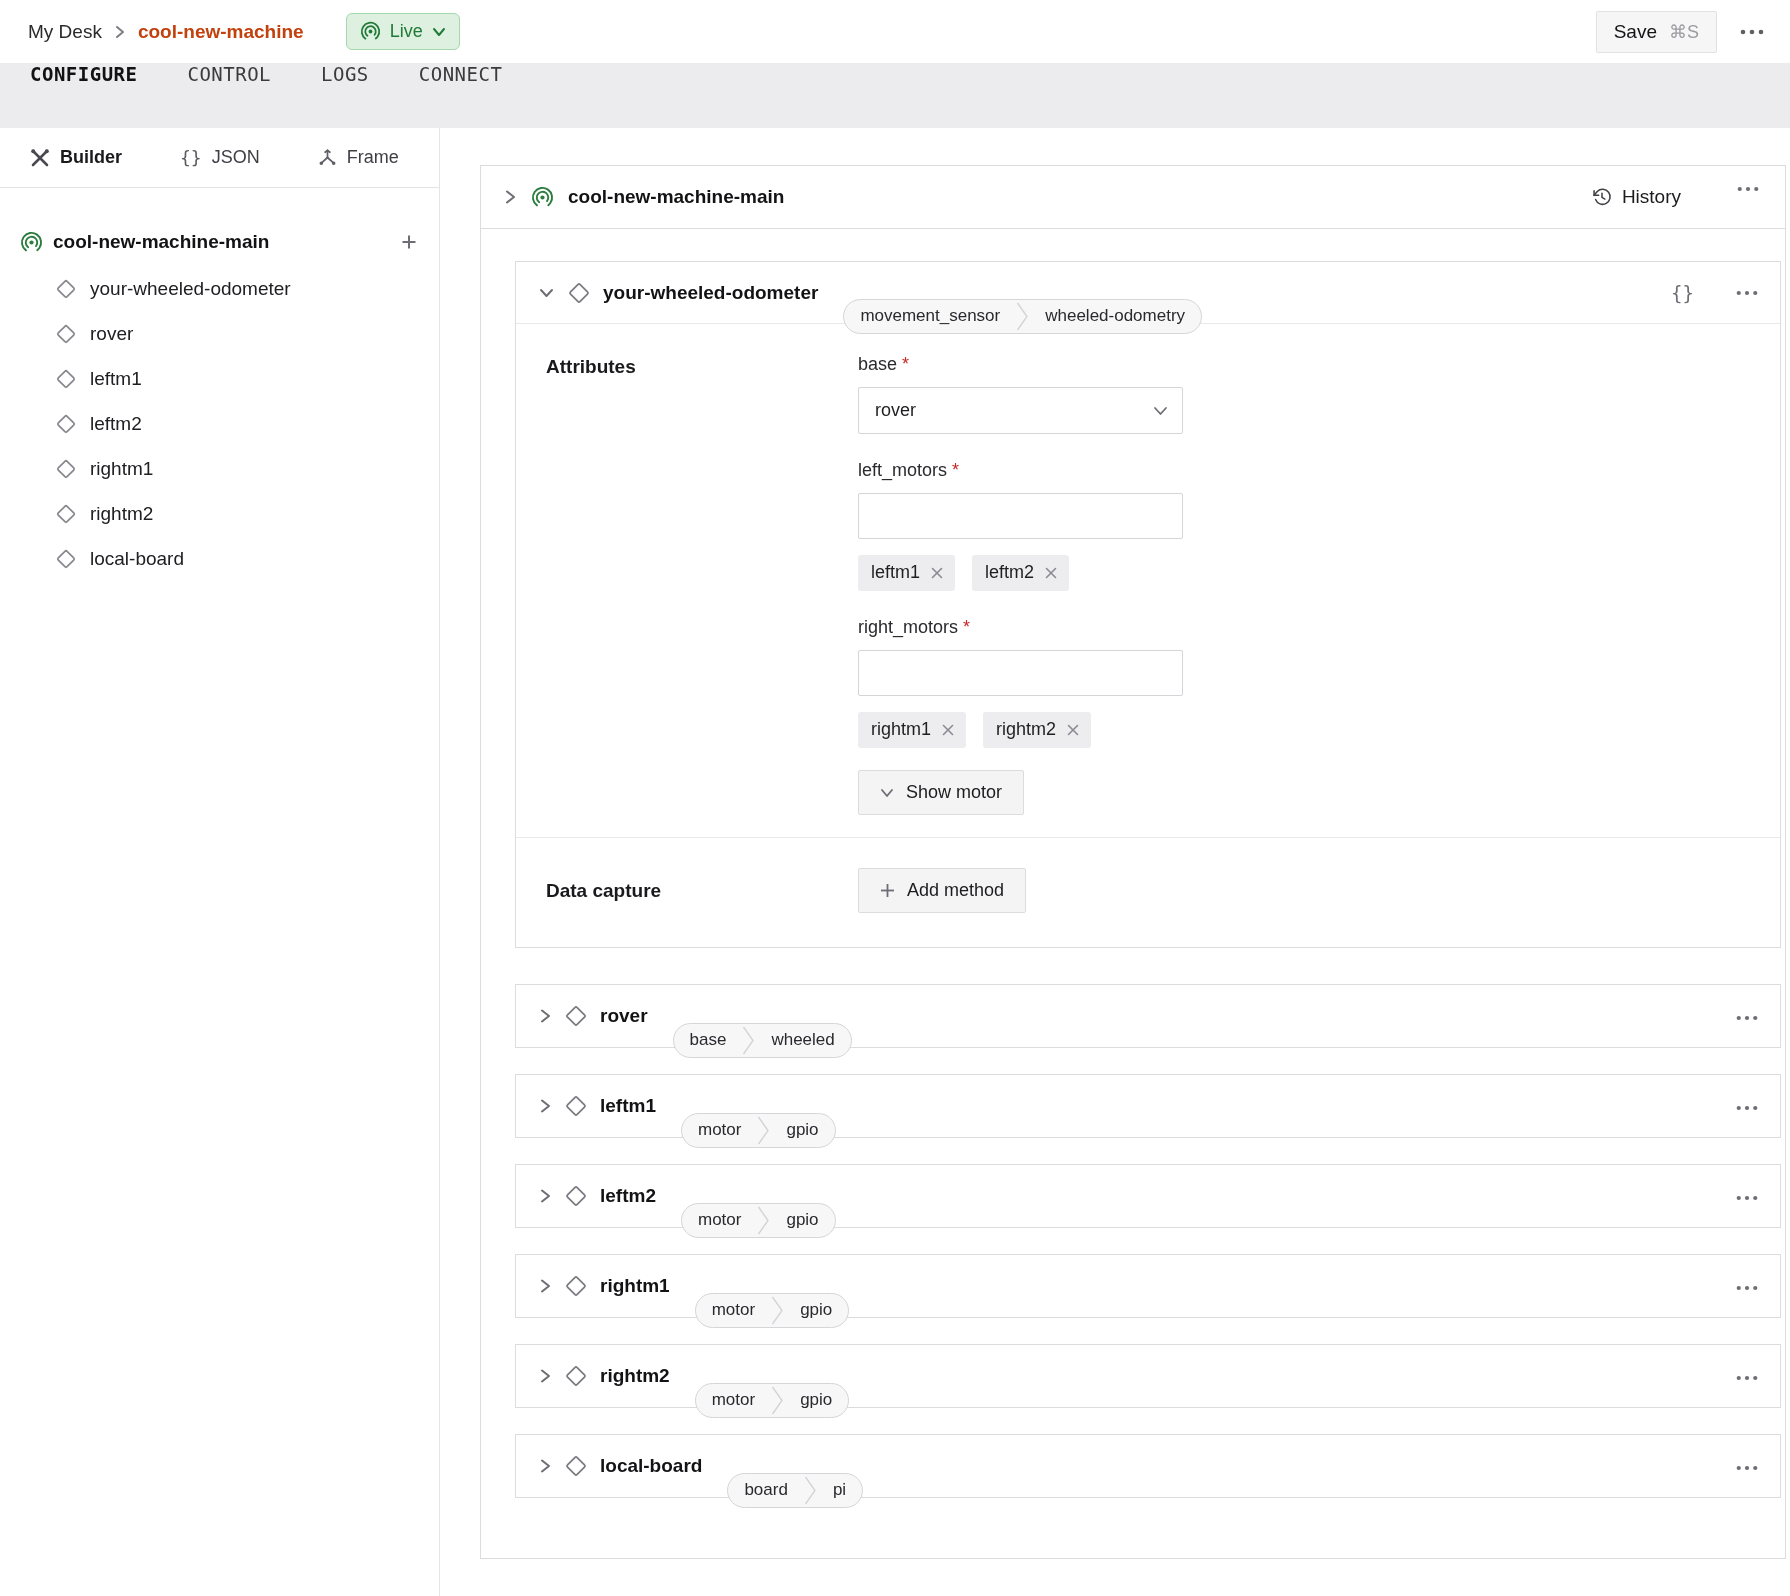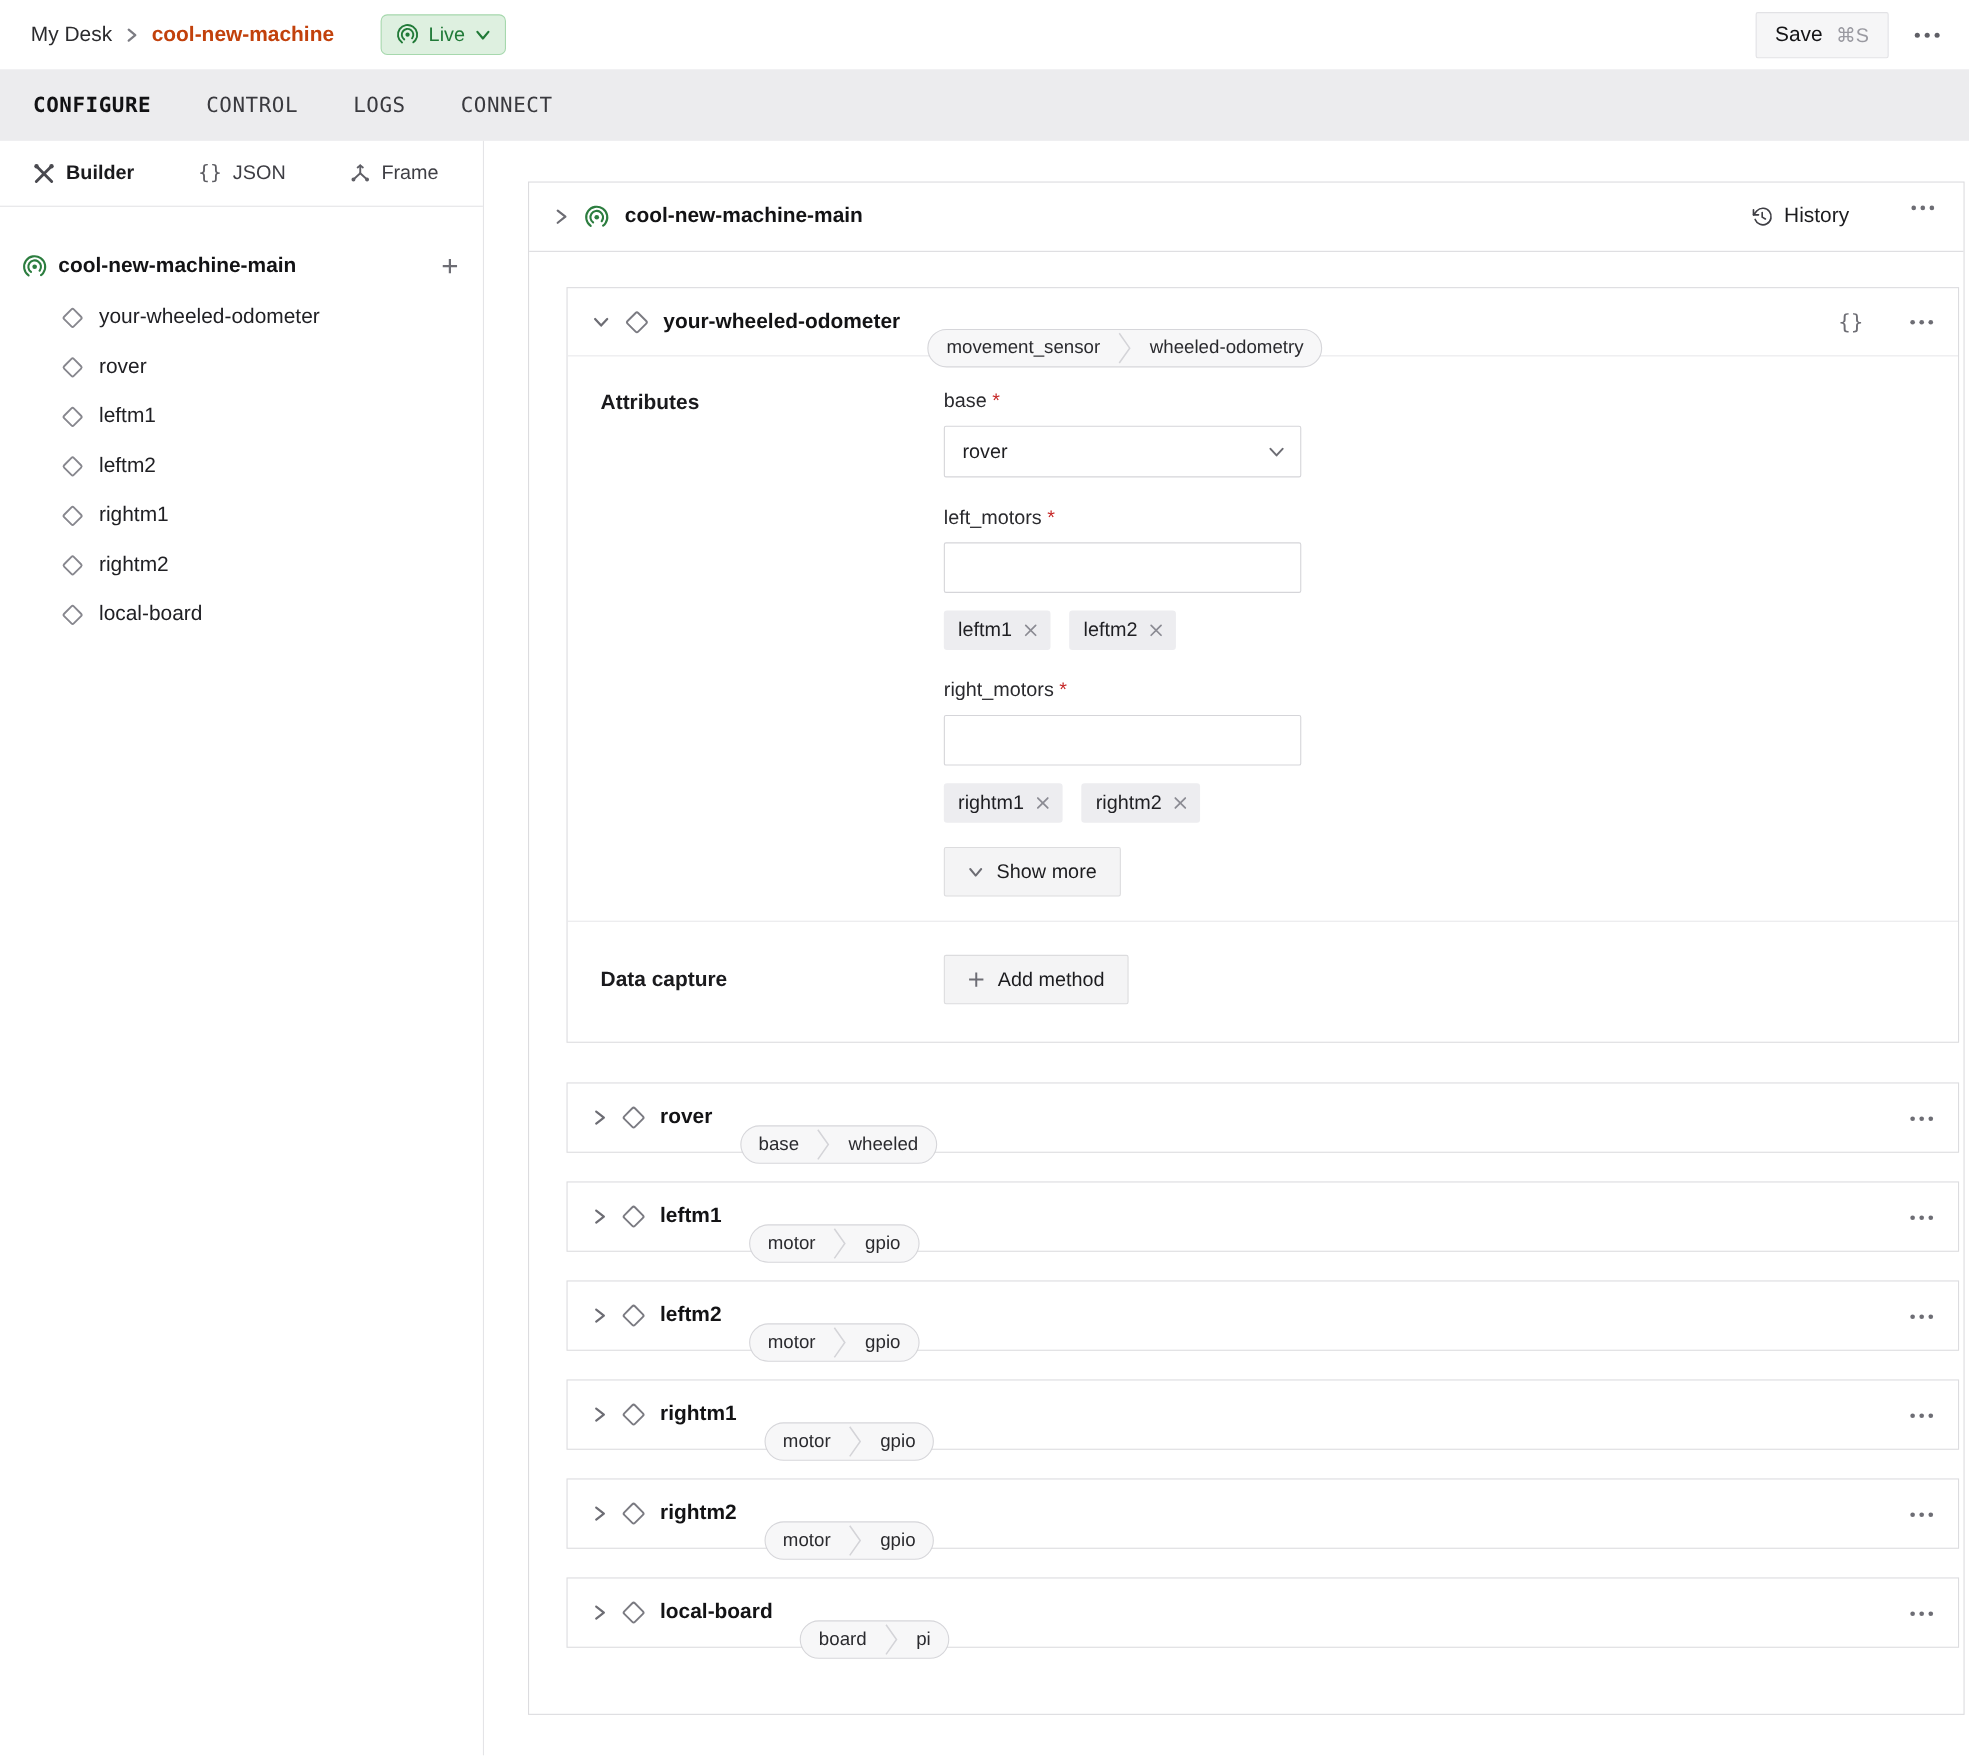"CONFIGURE" .tabbar { align-items: center -> flex-start }
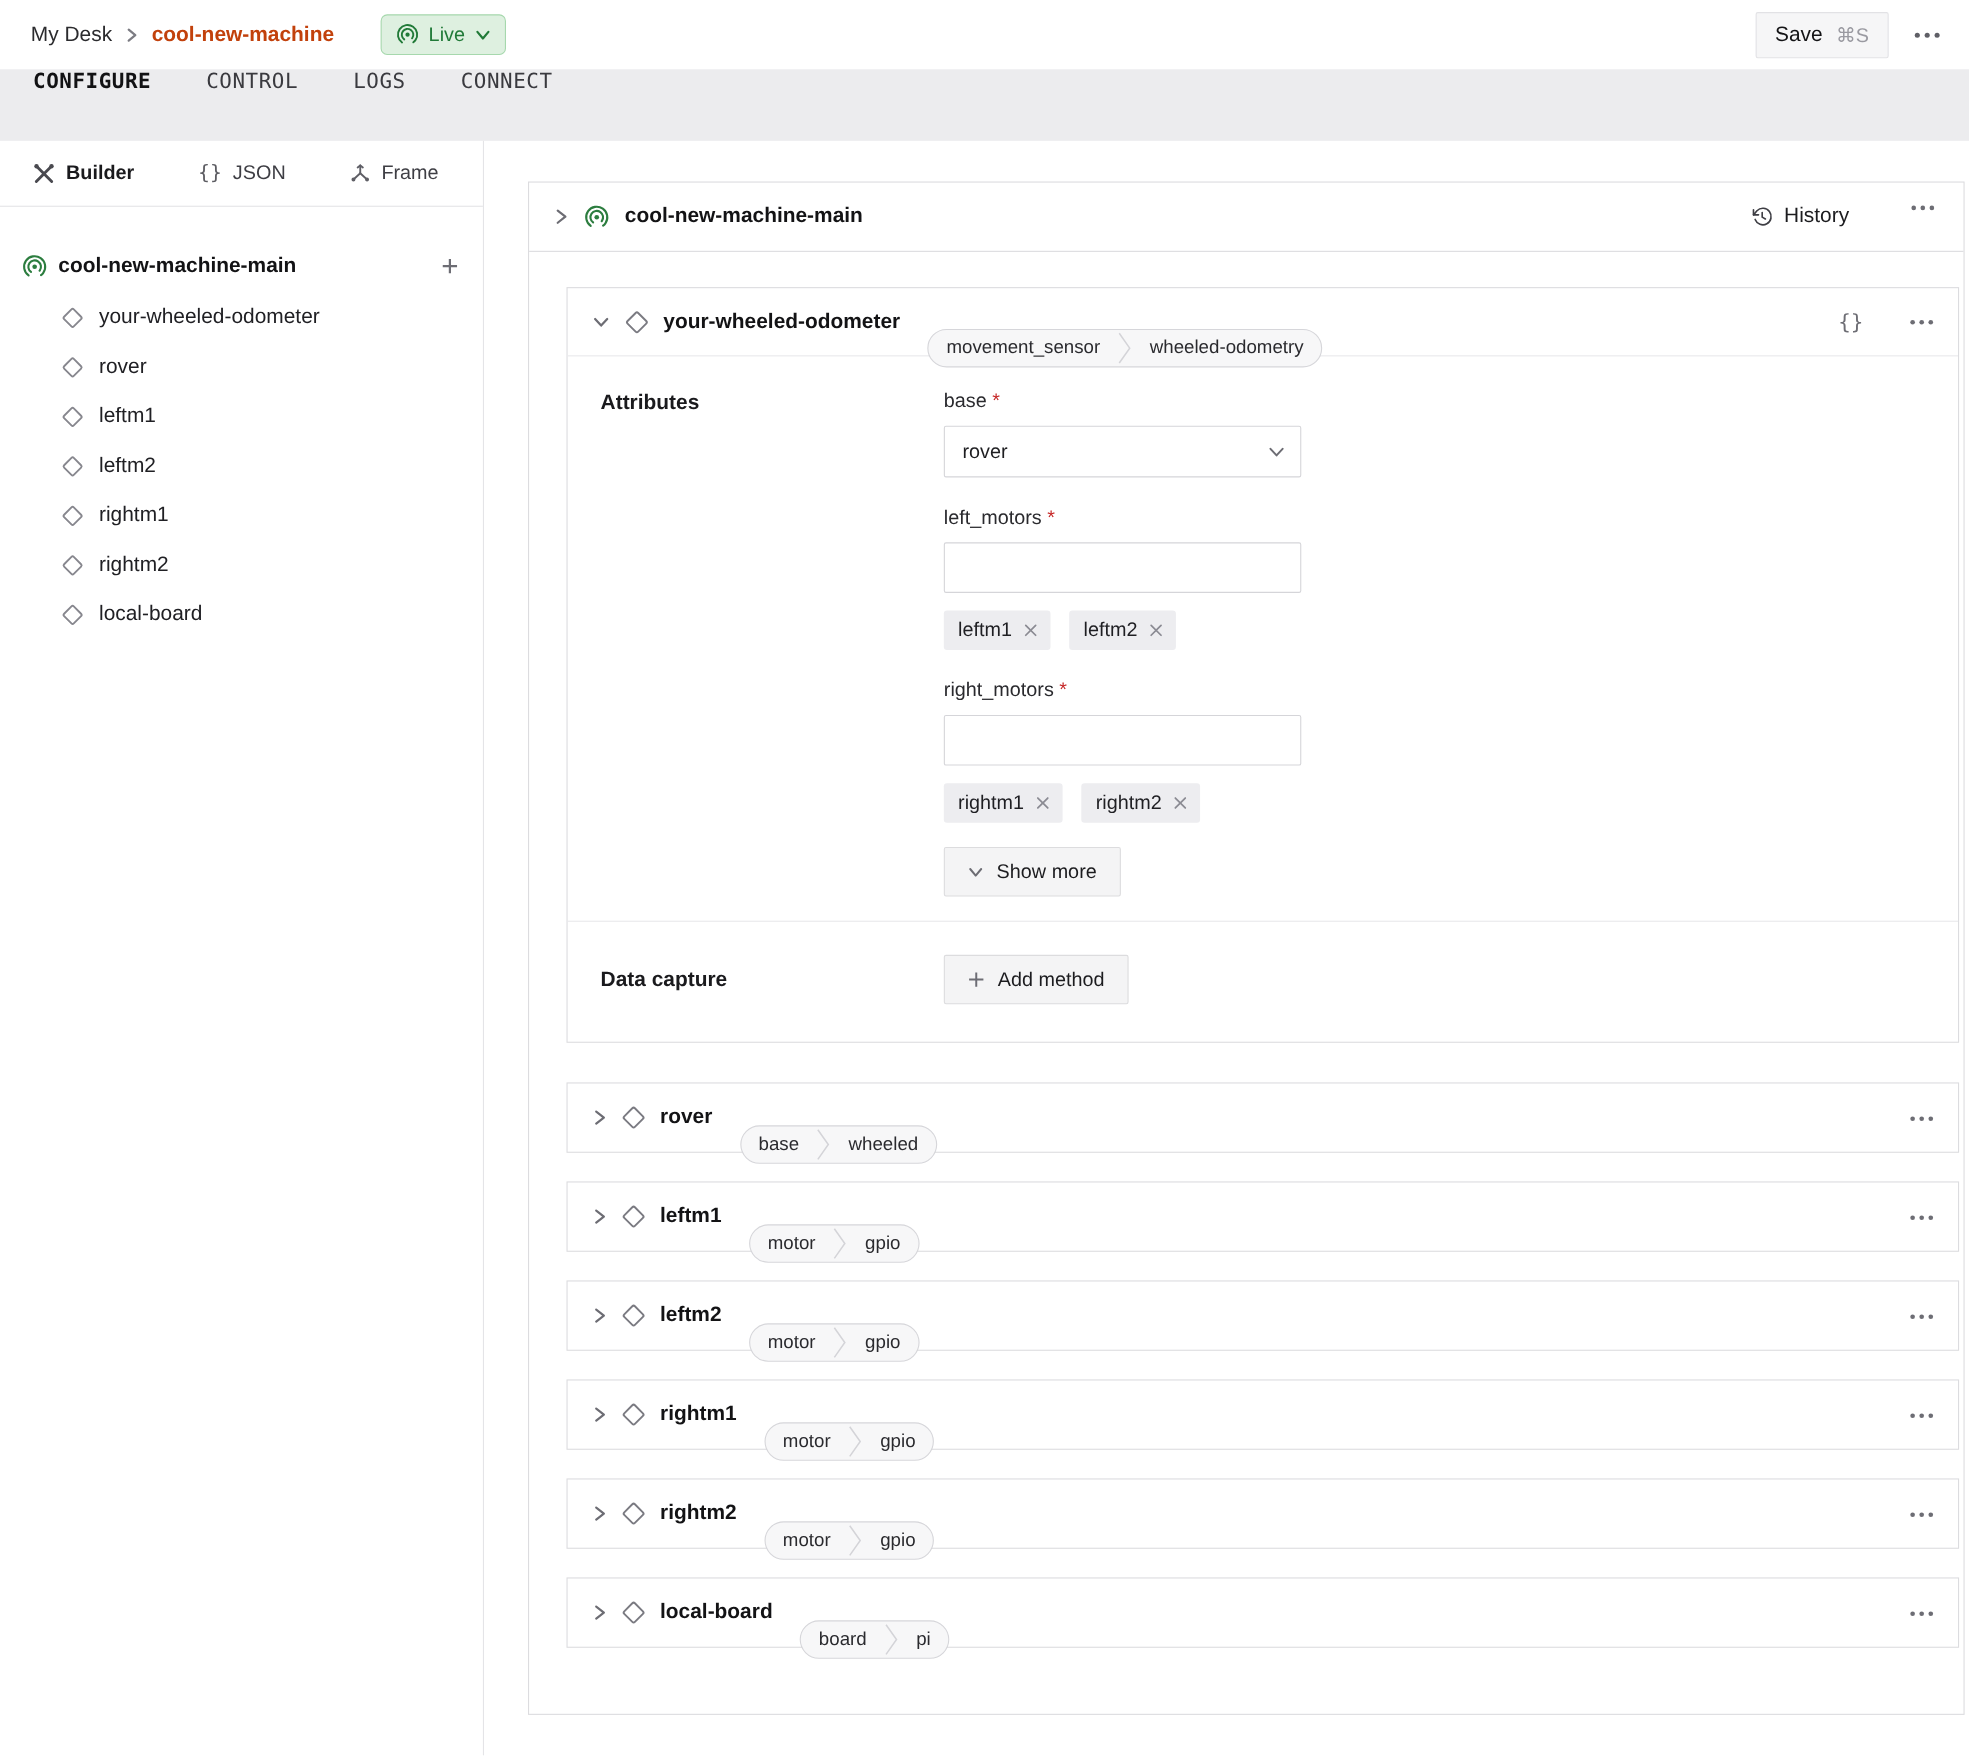"Show more" span { text: more -> motor }
